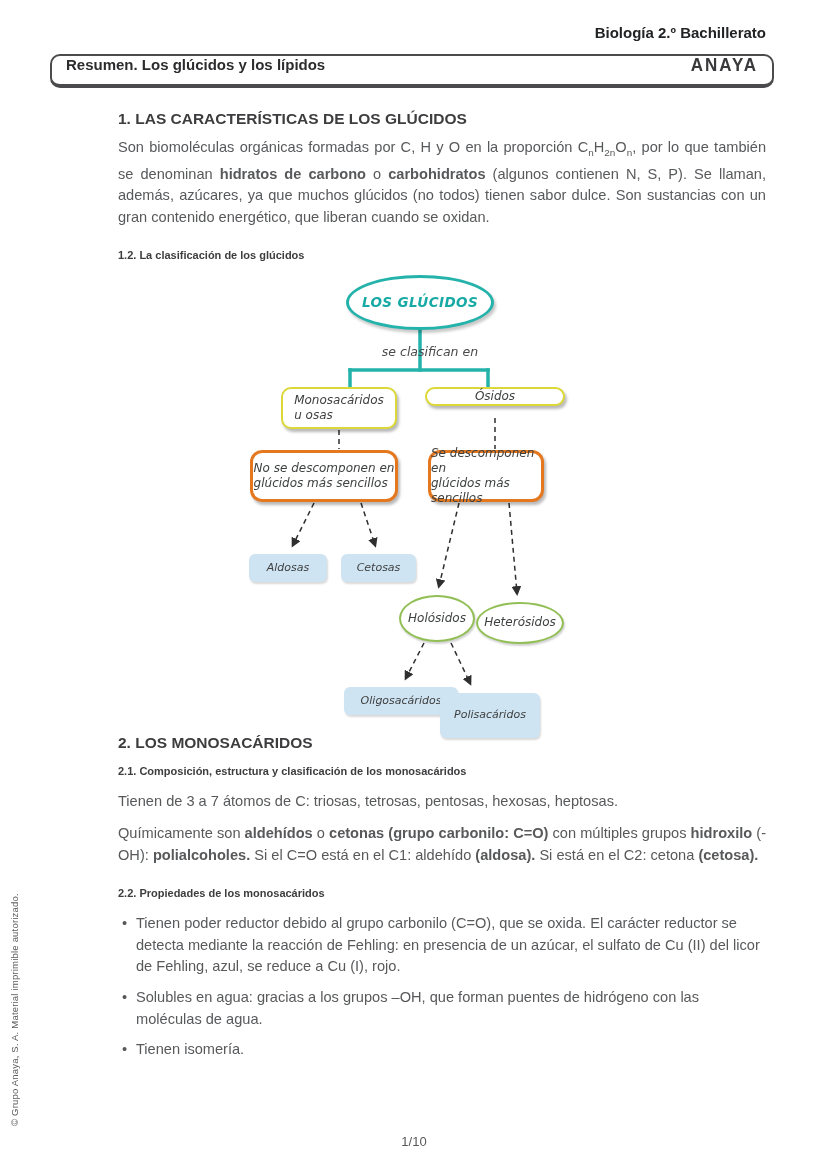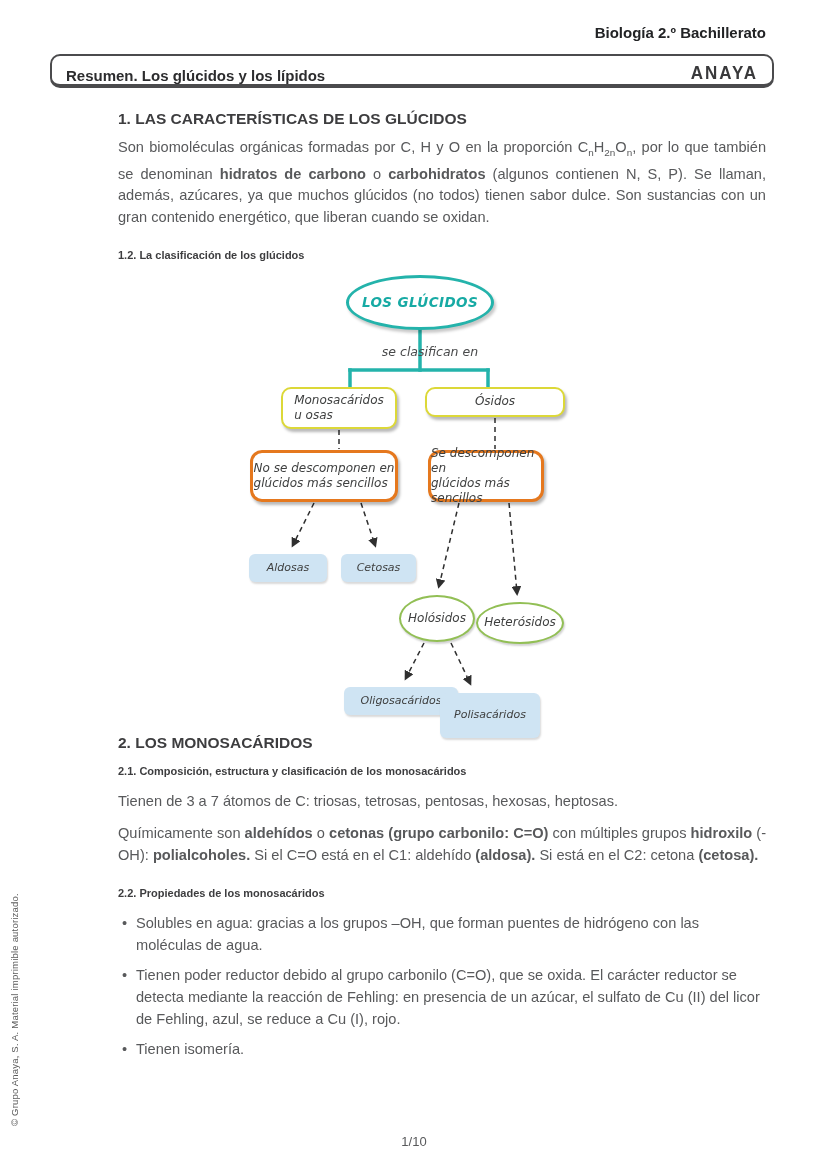"Resumen. Los glúcidos y los" .title-bar { align-items: flex-end -> flex-start }
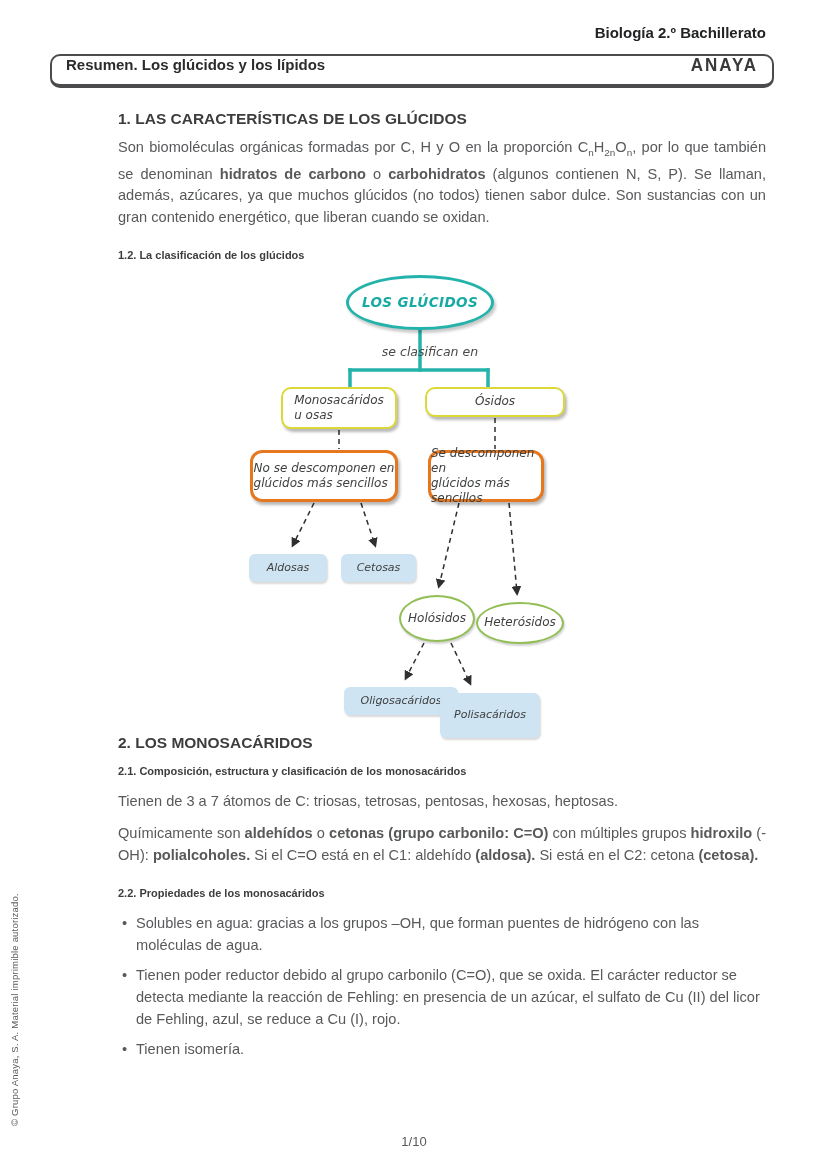"Ósidos" .n-osidos { height: 30px -> 19px }
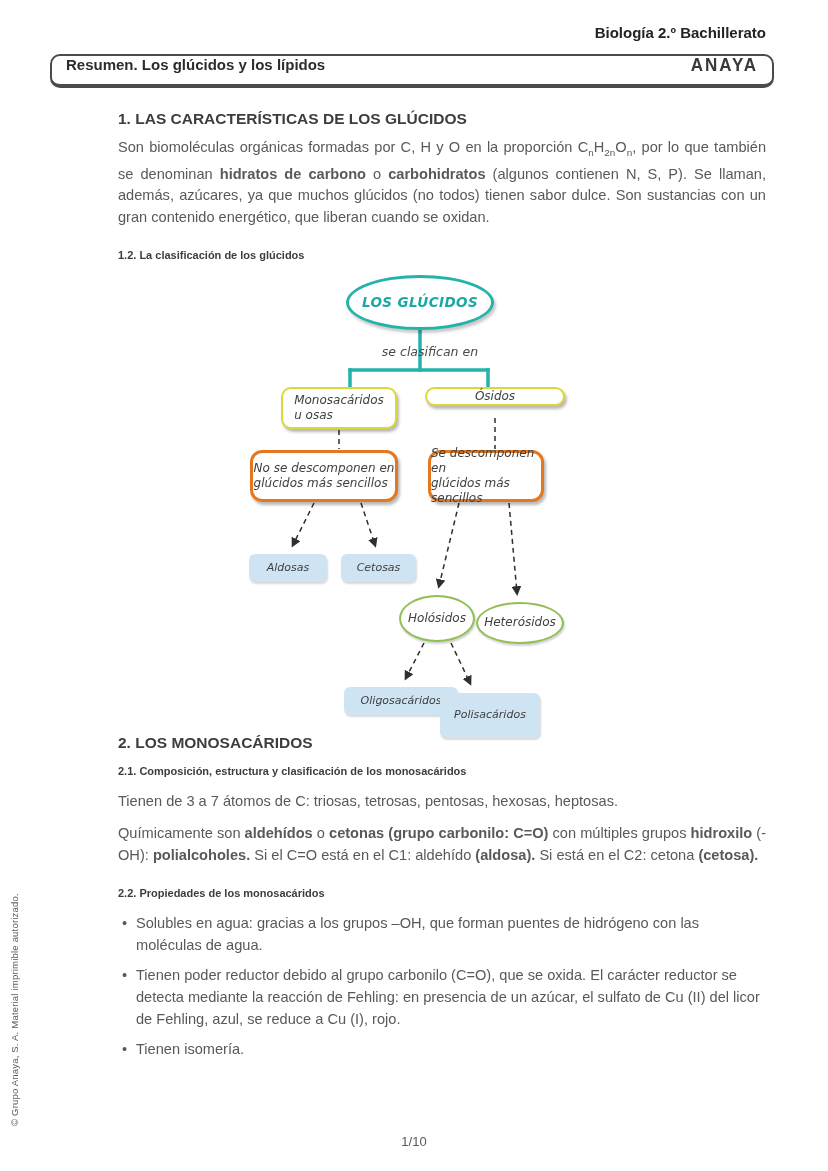"Solubles en agua: gracias a" li { order: before "Tienen poder reductor debido al" -> after "Tienen poder reductor debido al" }
